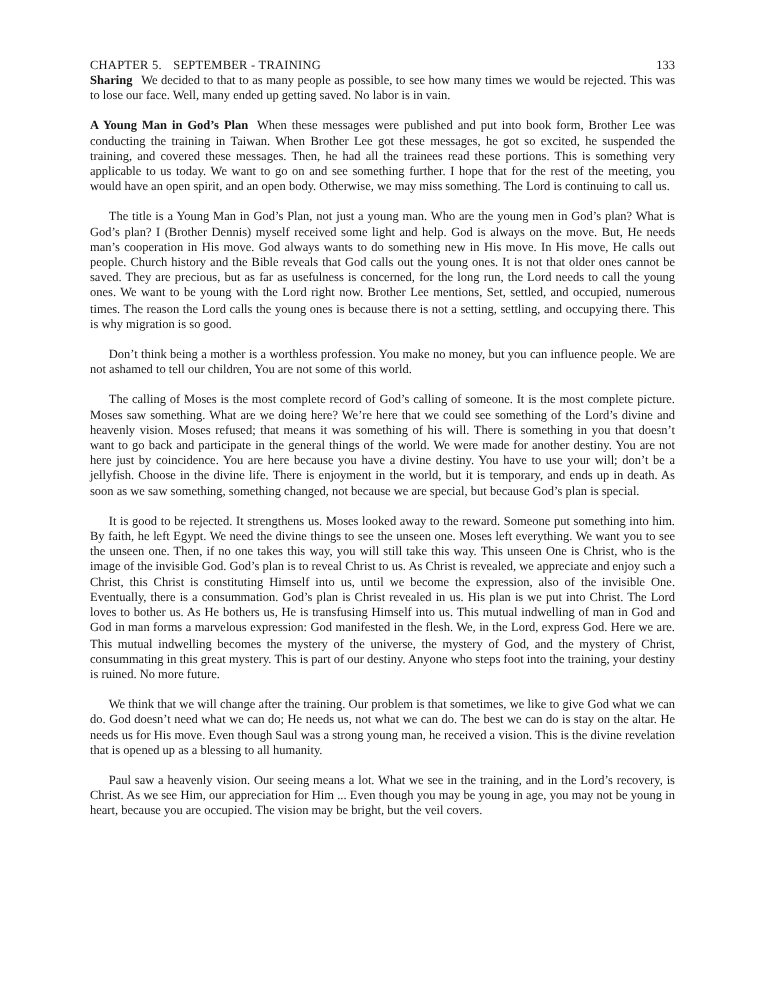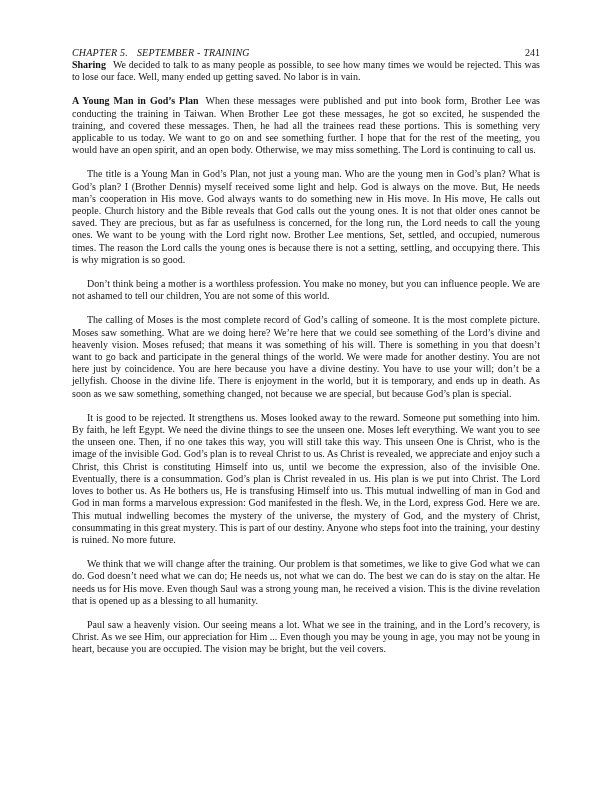"CHAPTER 5. SEPTEMBER - TRAINING" .running-header-left { font-style: italic -> none }
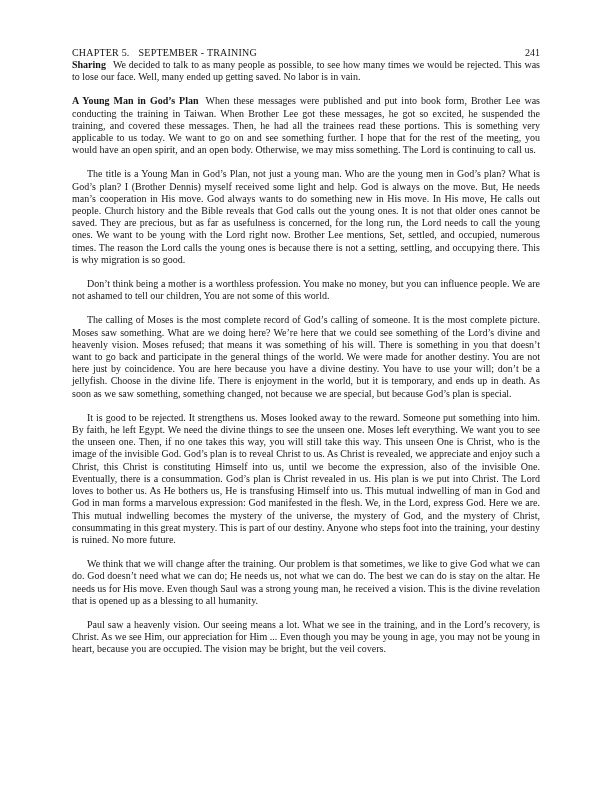"241" span.page-number { text: 241 -> 133 }
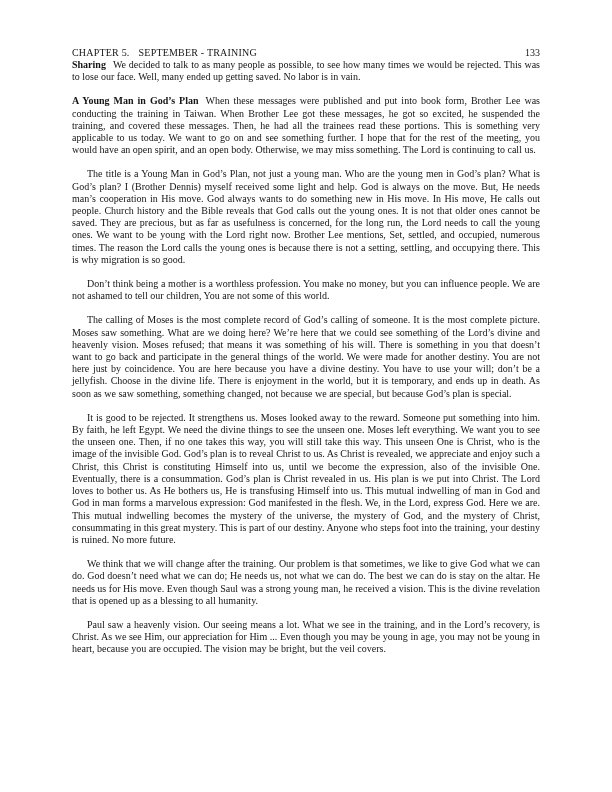"We decided to talk to" span { text: talk -> that }
